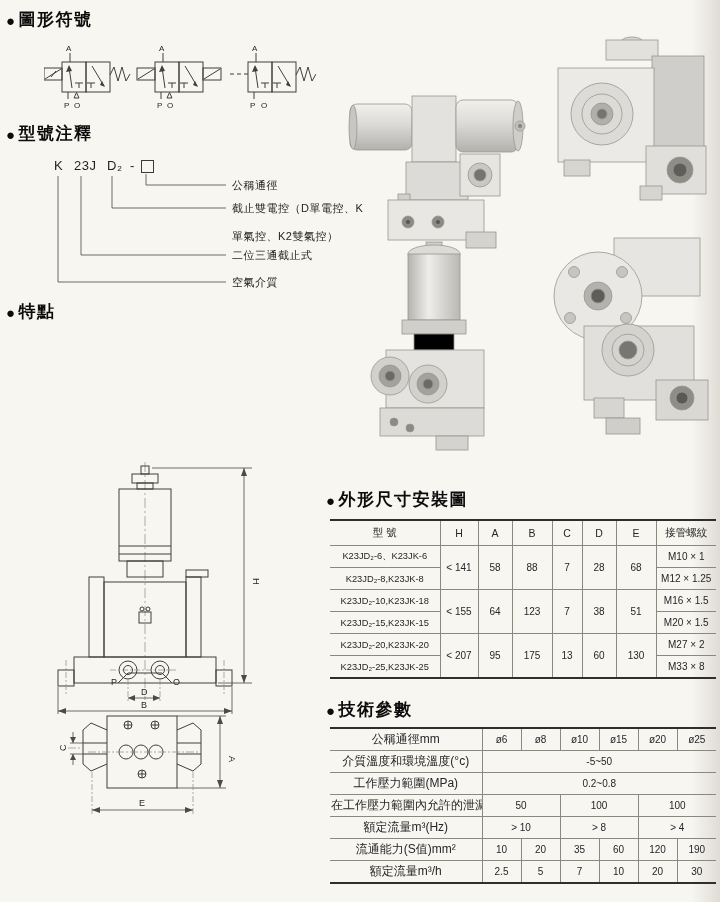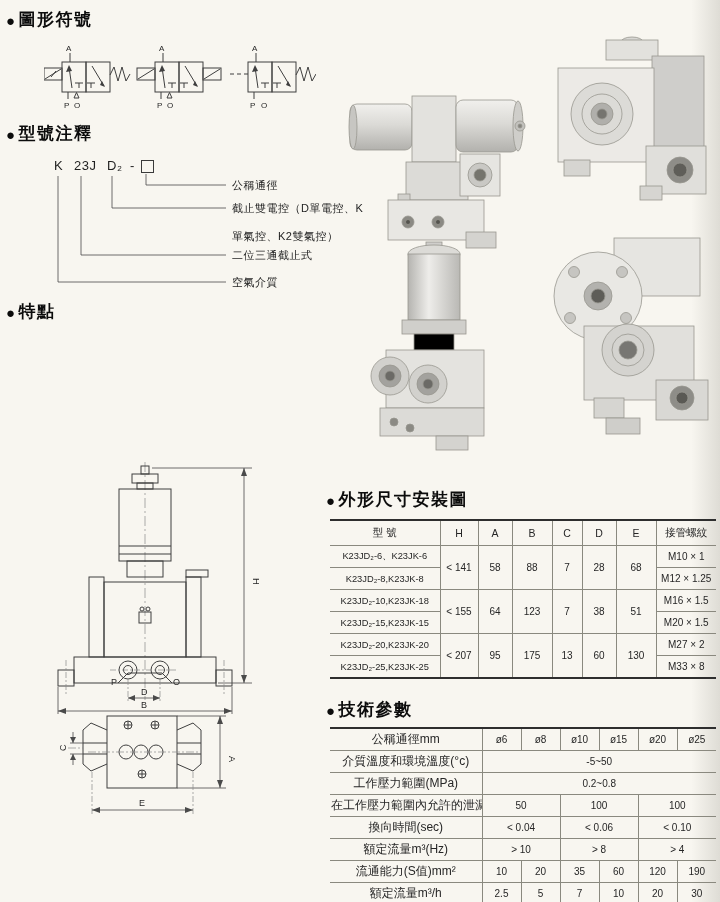"換向時間(sec)" tr { html: <tr> <td>換向時間(sec)</td> <td>&lt; 0.04</td> <td>&lt; 0.06</td> <td>&lt; 0.10</td> </tr> -> none }
